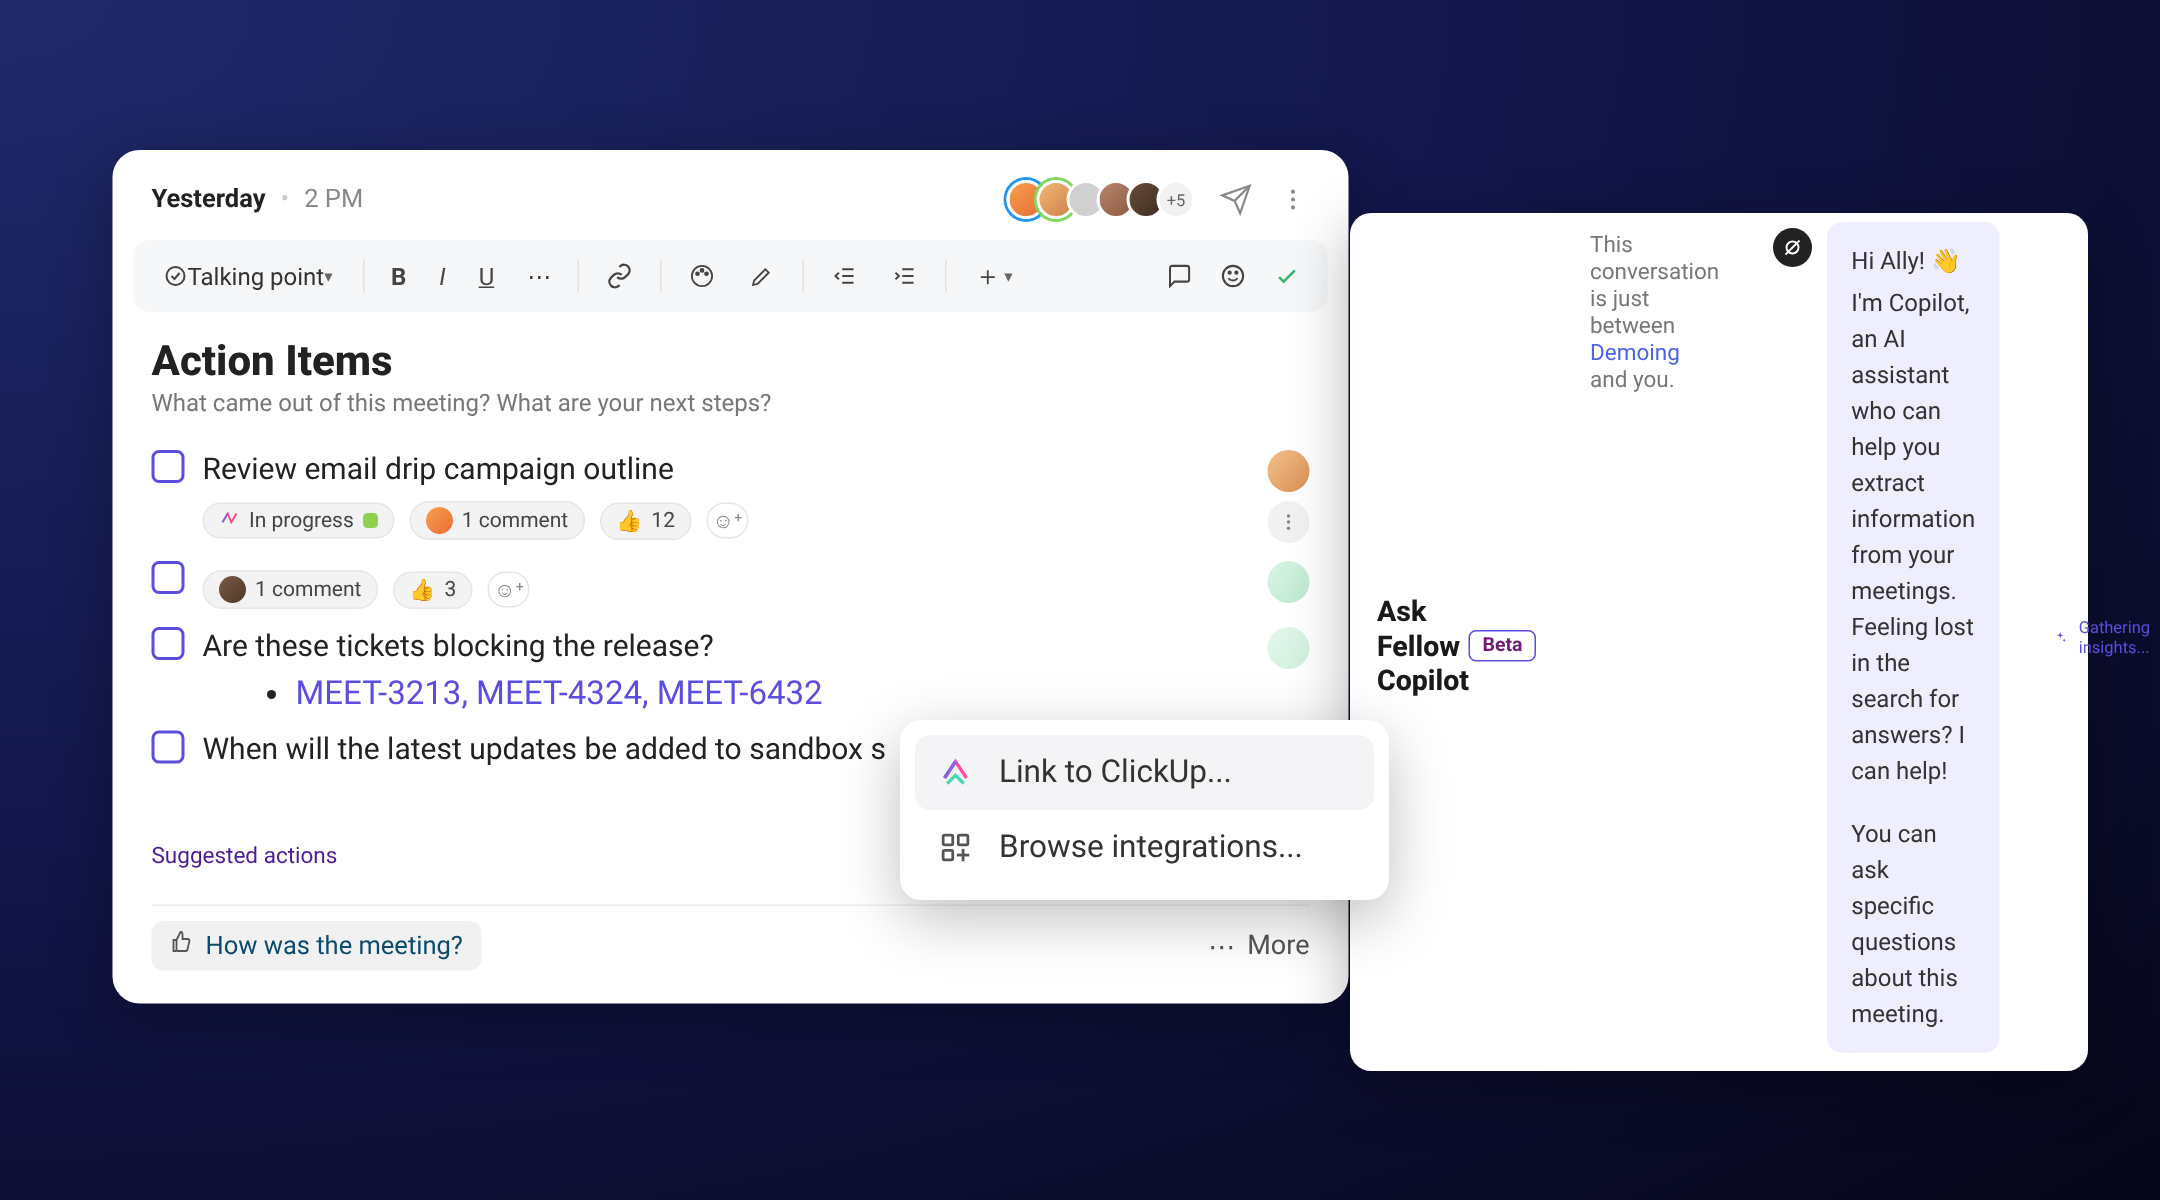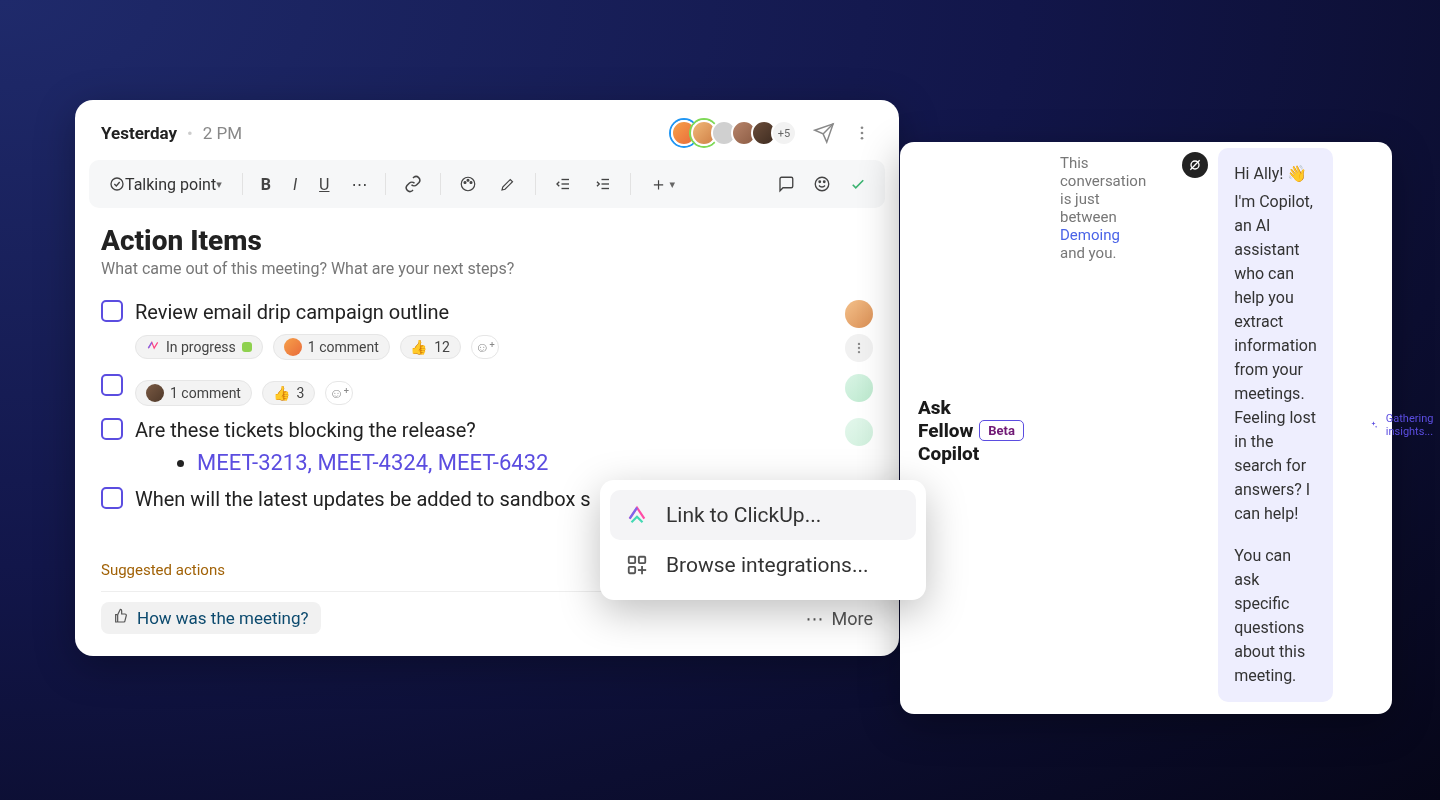"Suggested actions" .suggested-label { color: #a16207 -> #4c1d95; margin-bottom: 12px -> 24px }
